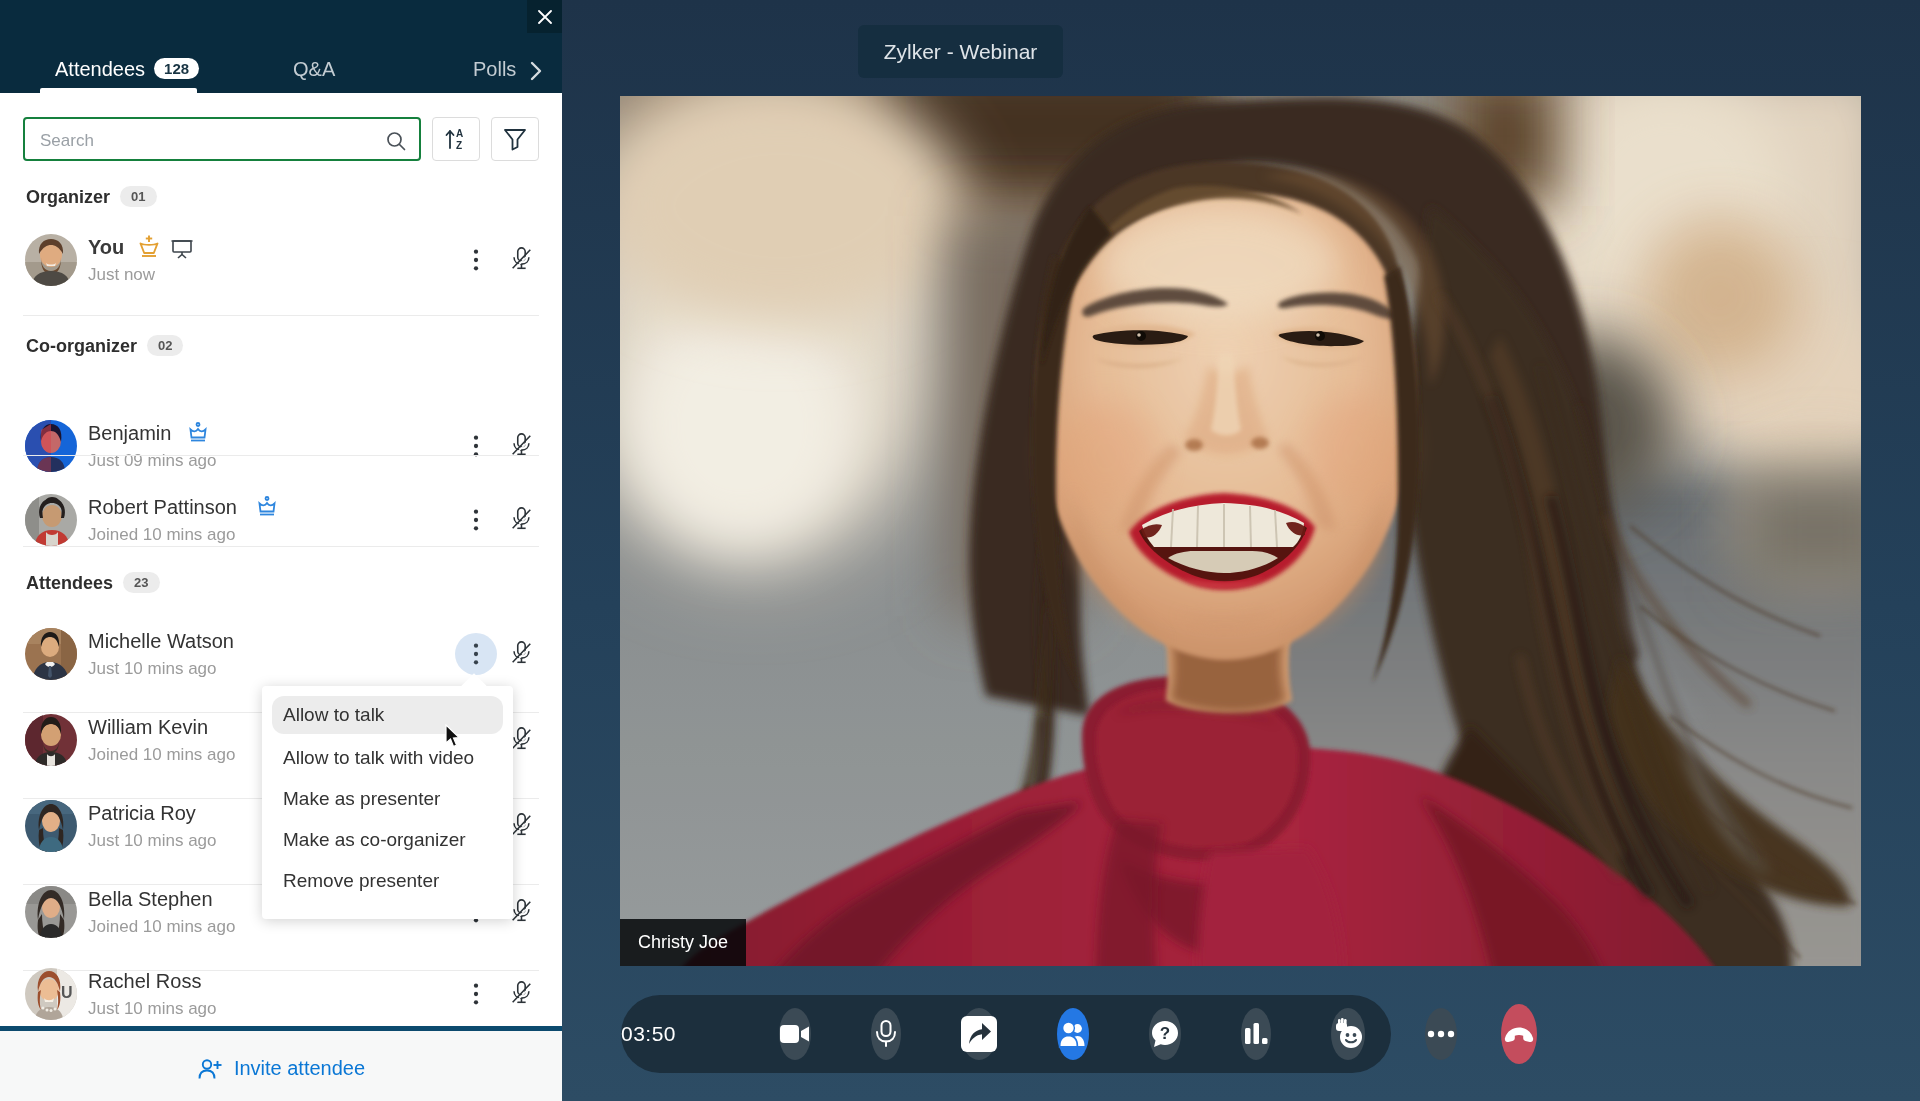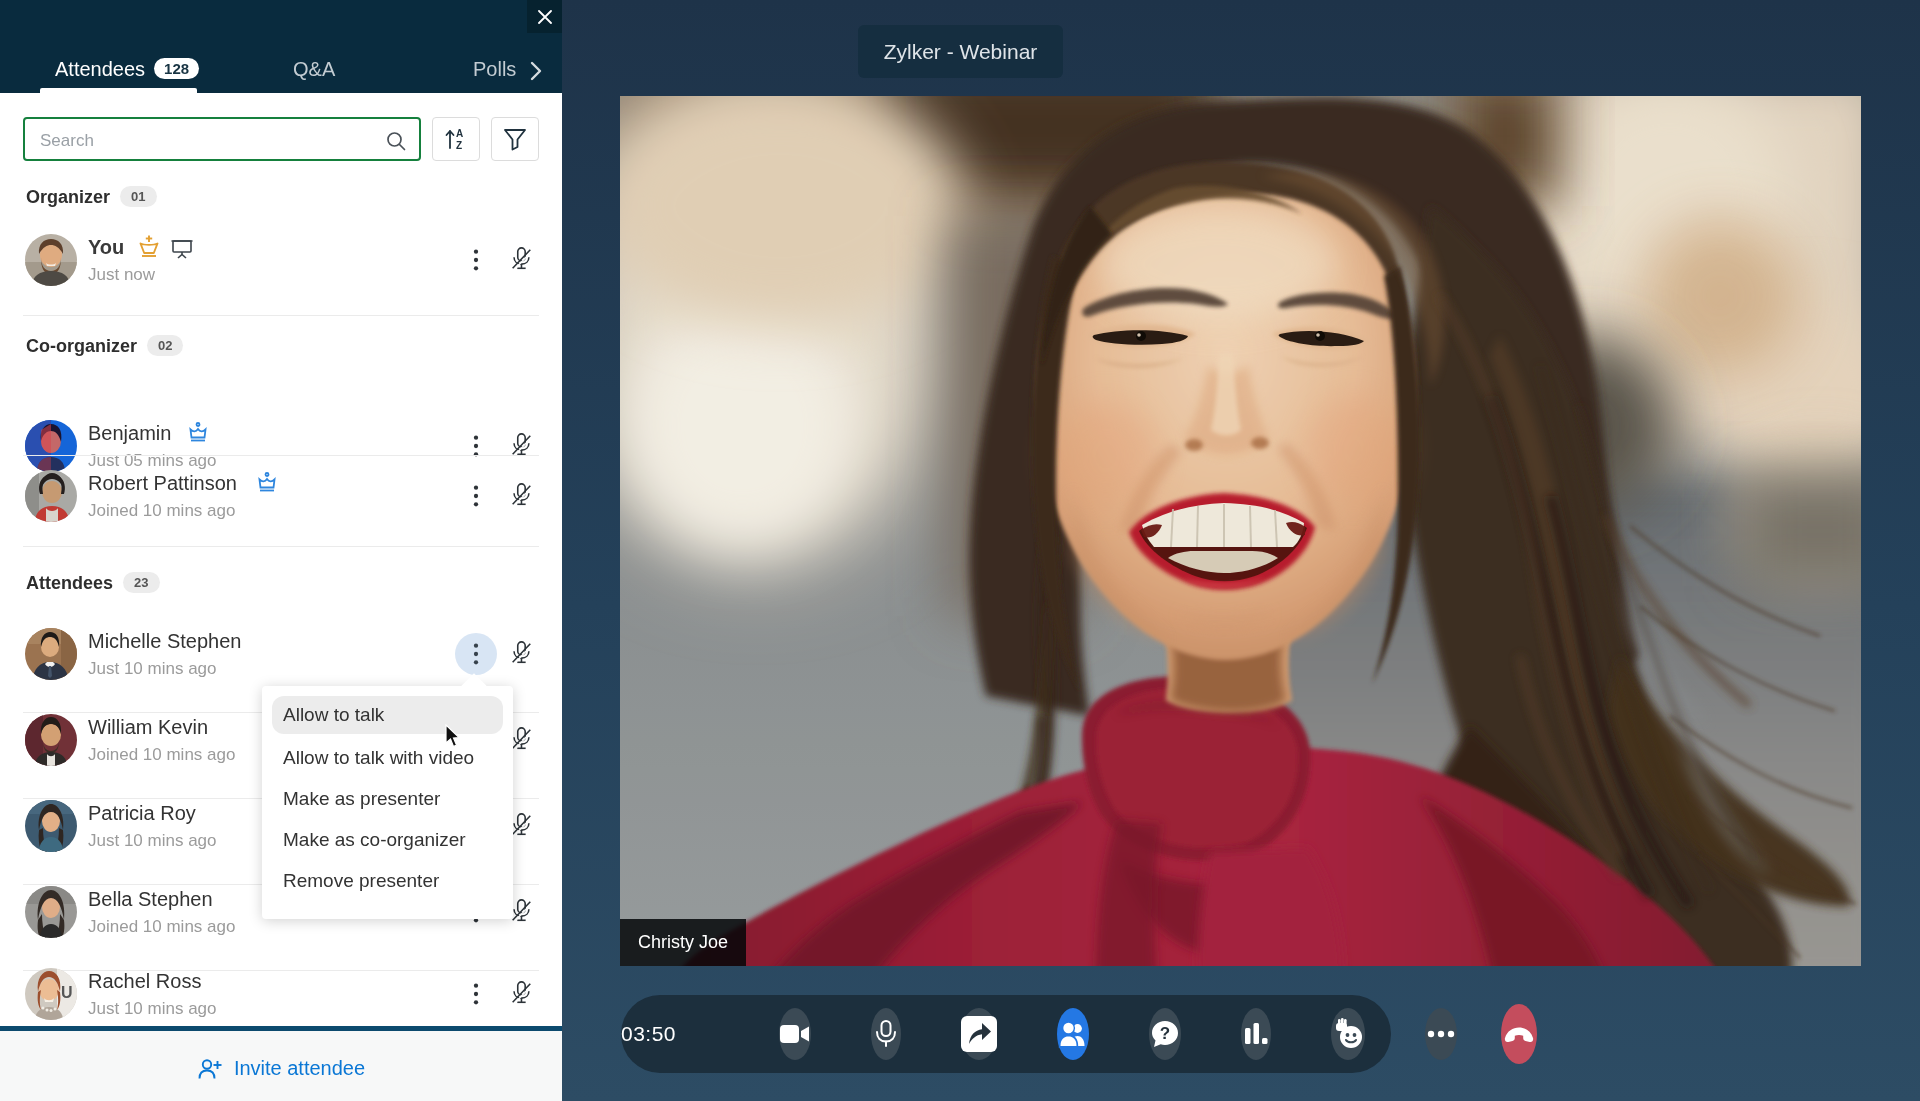"Just 05 mins ago" div.rsub { text: 05 -> 09 }
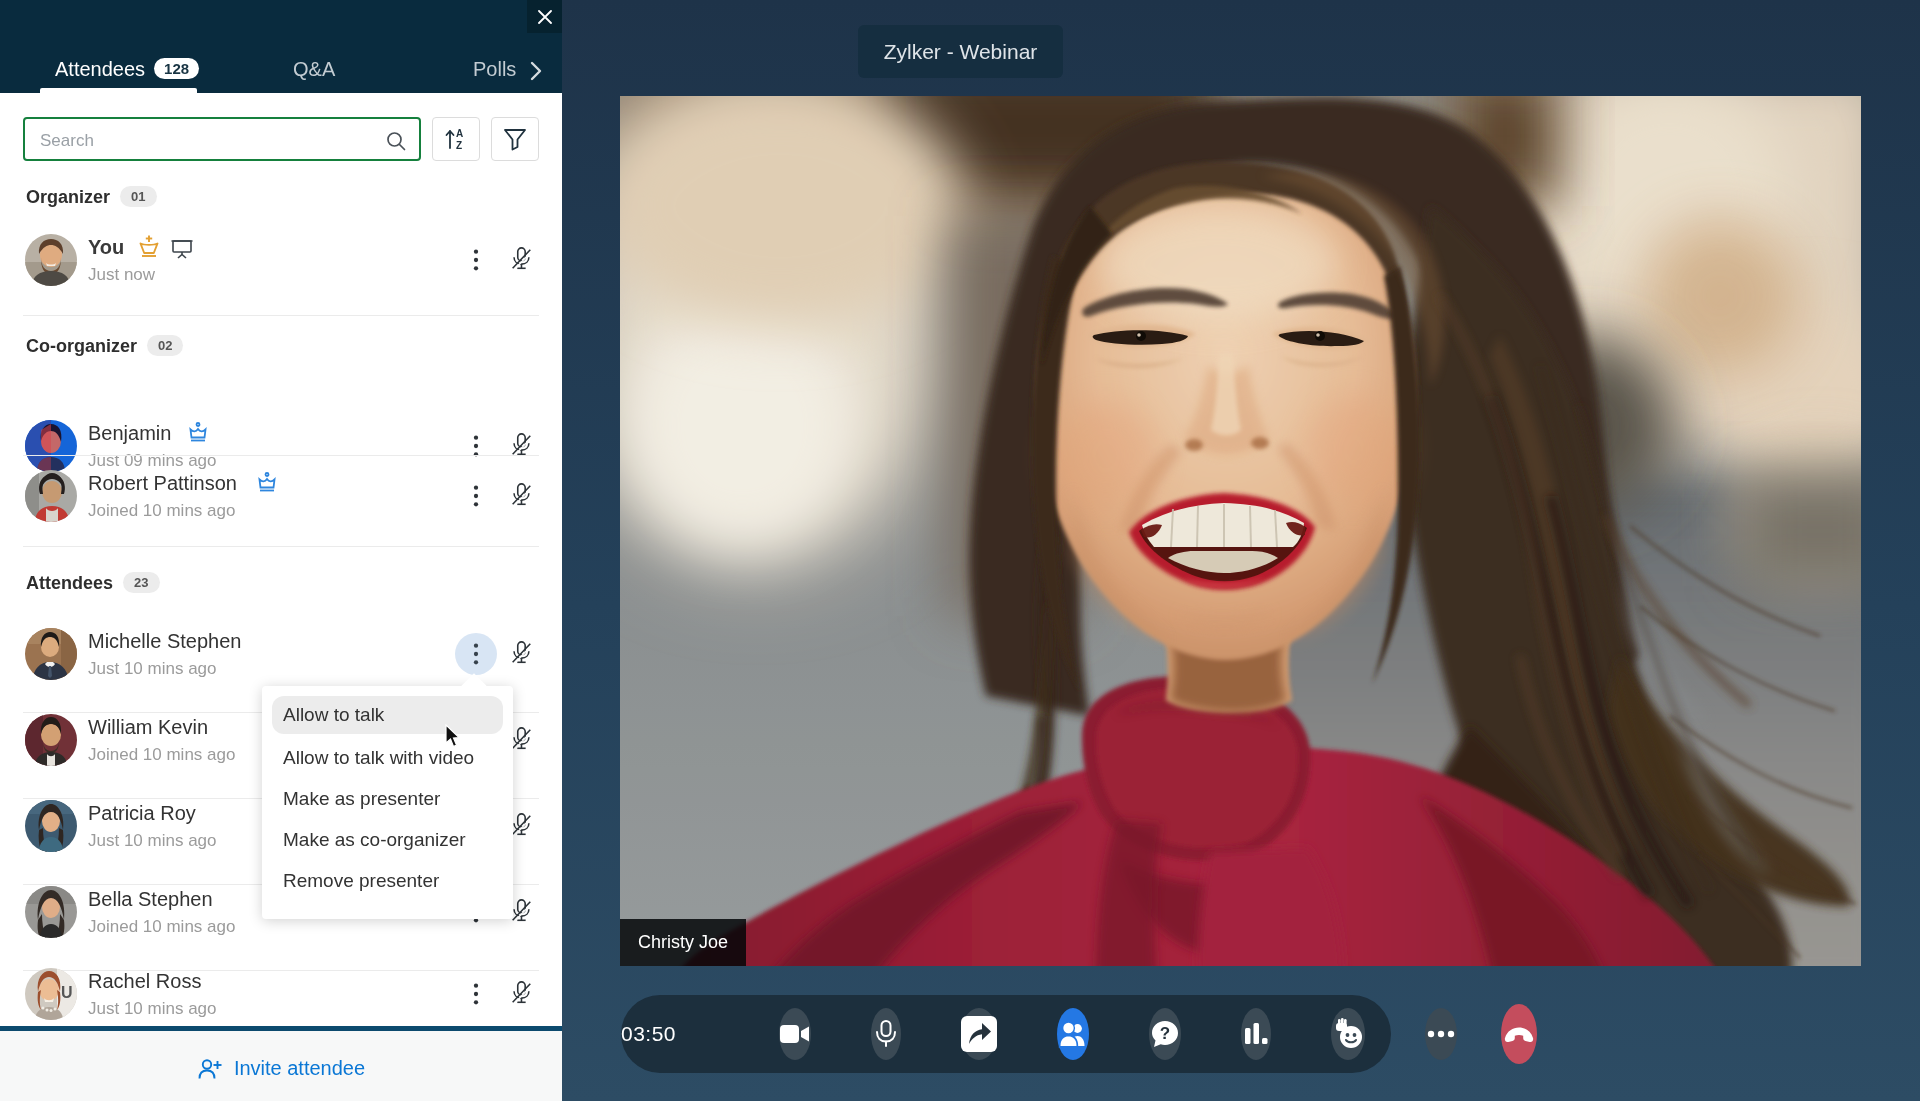"Robert Pattinson" div.row { top: 470px -> 494px }
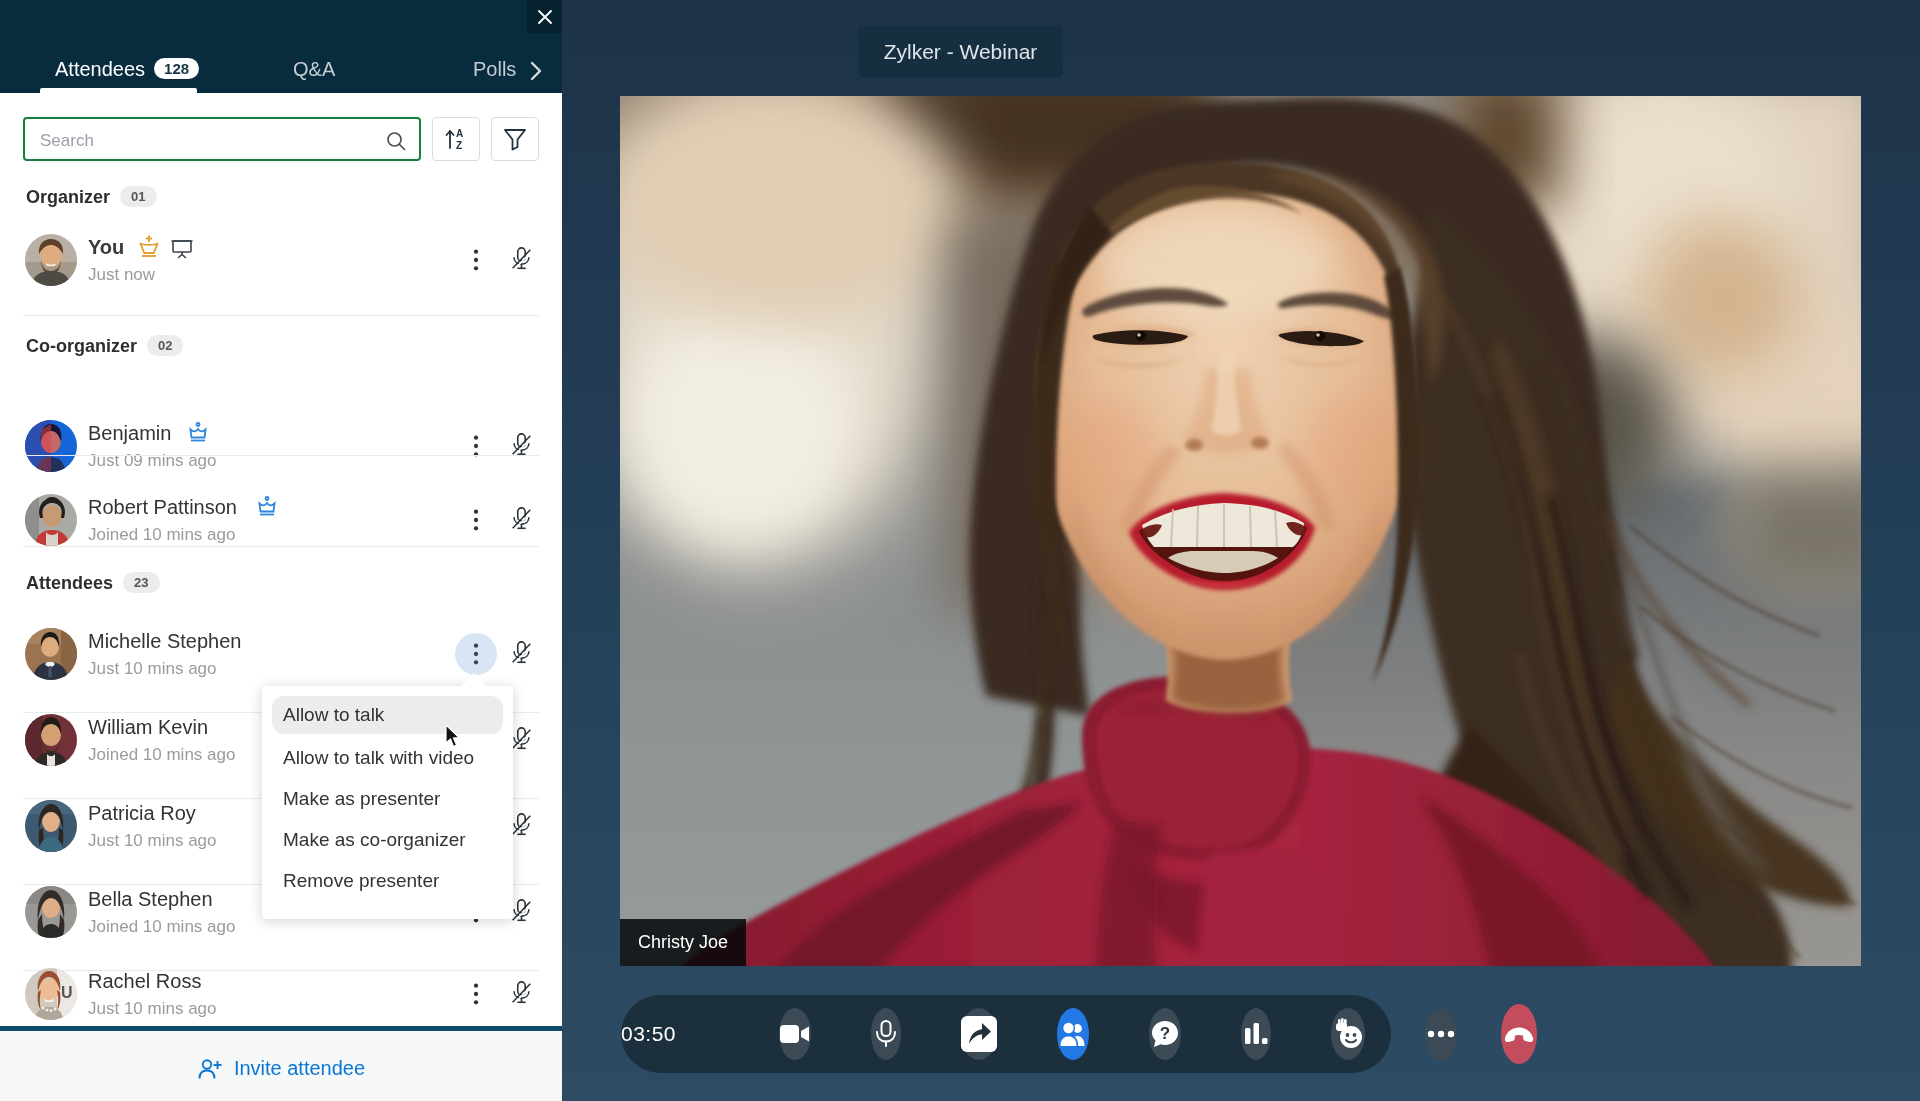"Michelle Stephen" div.rname { text: Stephen -> Watson }
